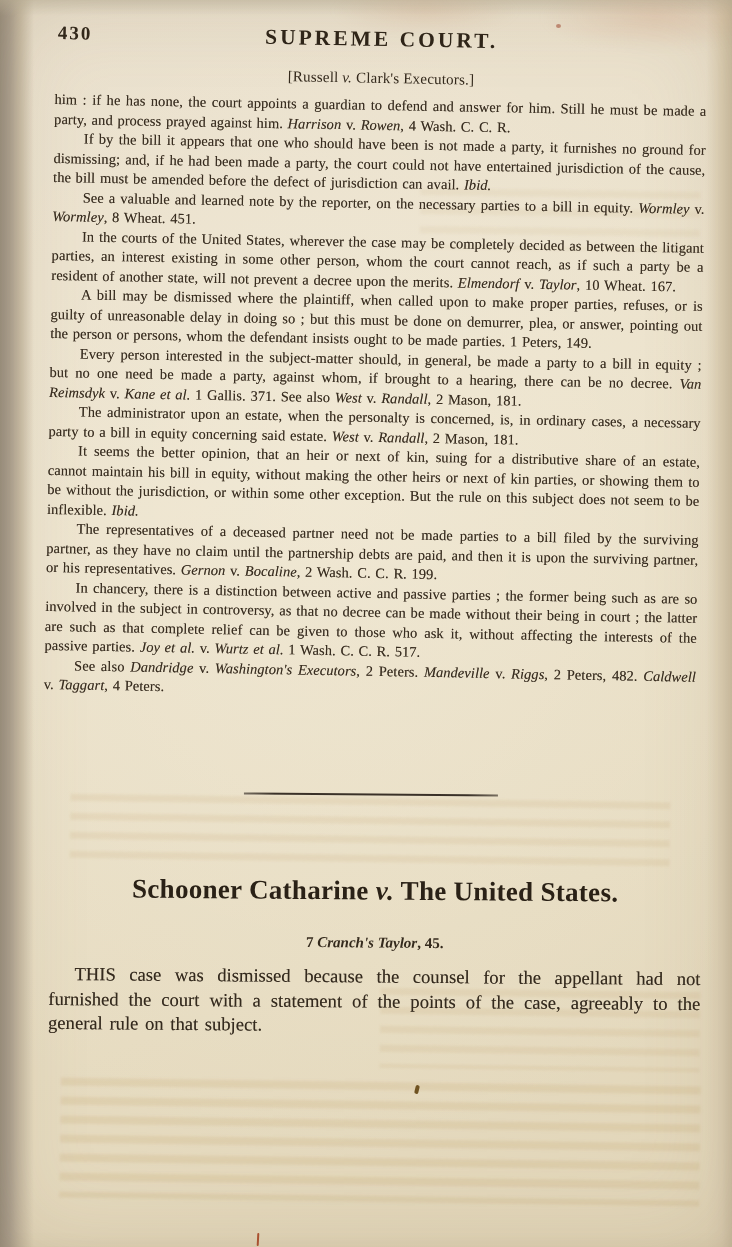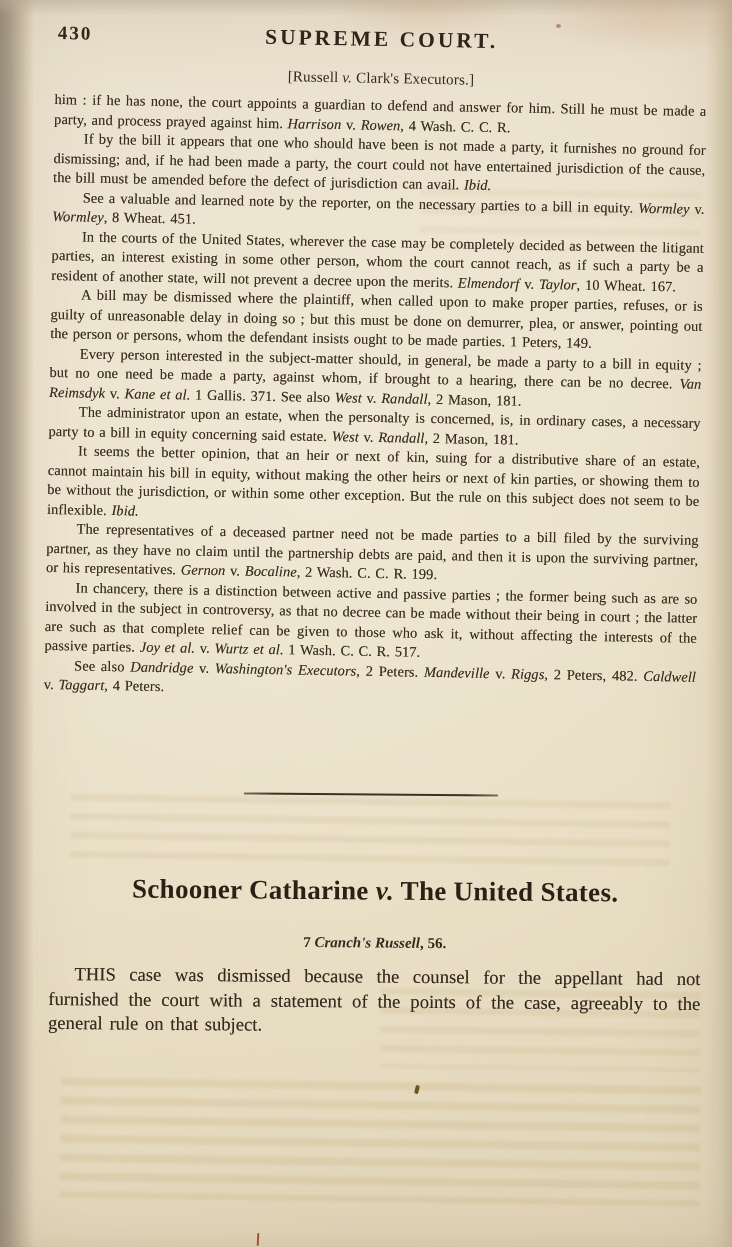"Cranch's Russell" i { text: Russell -> Taylor }
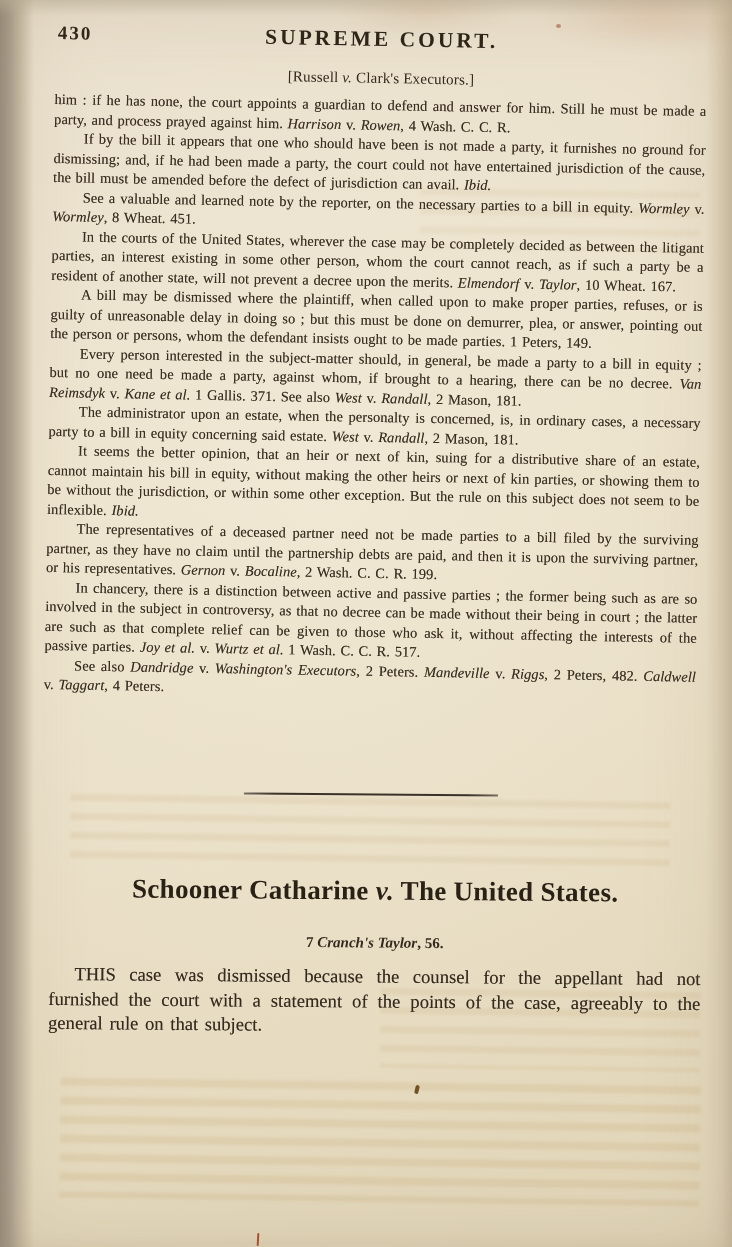", 56." span { text: 56 -> 45 }
